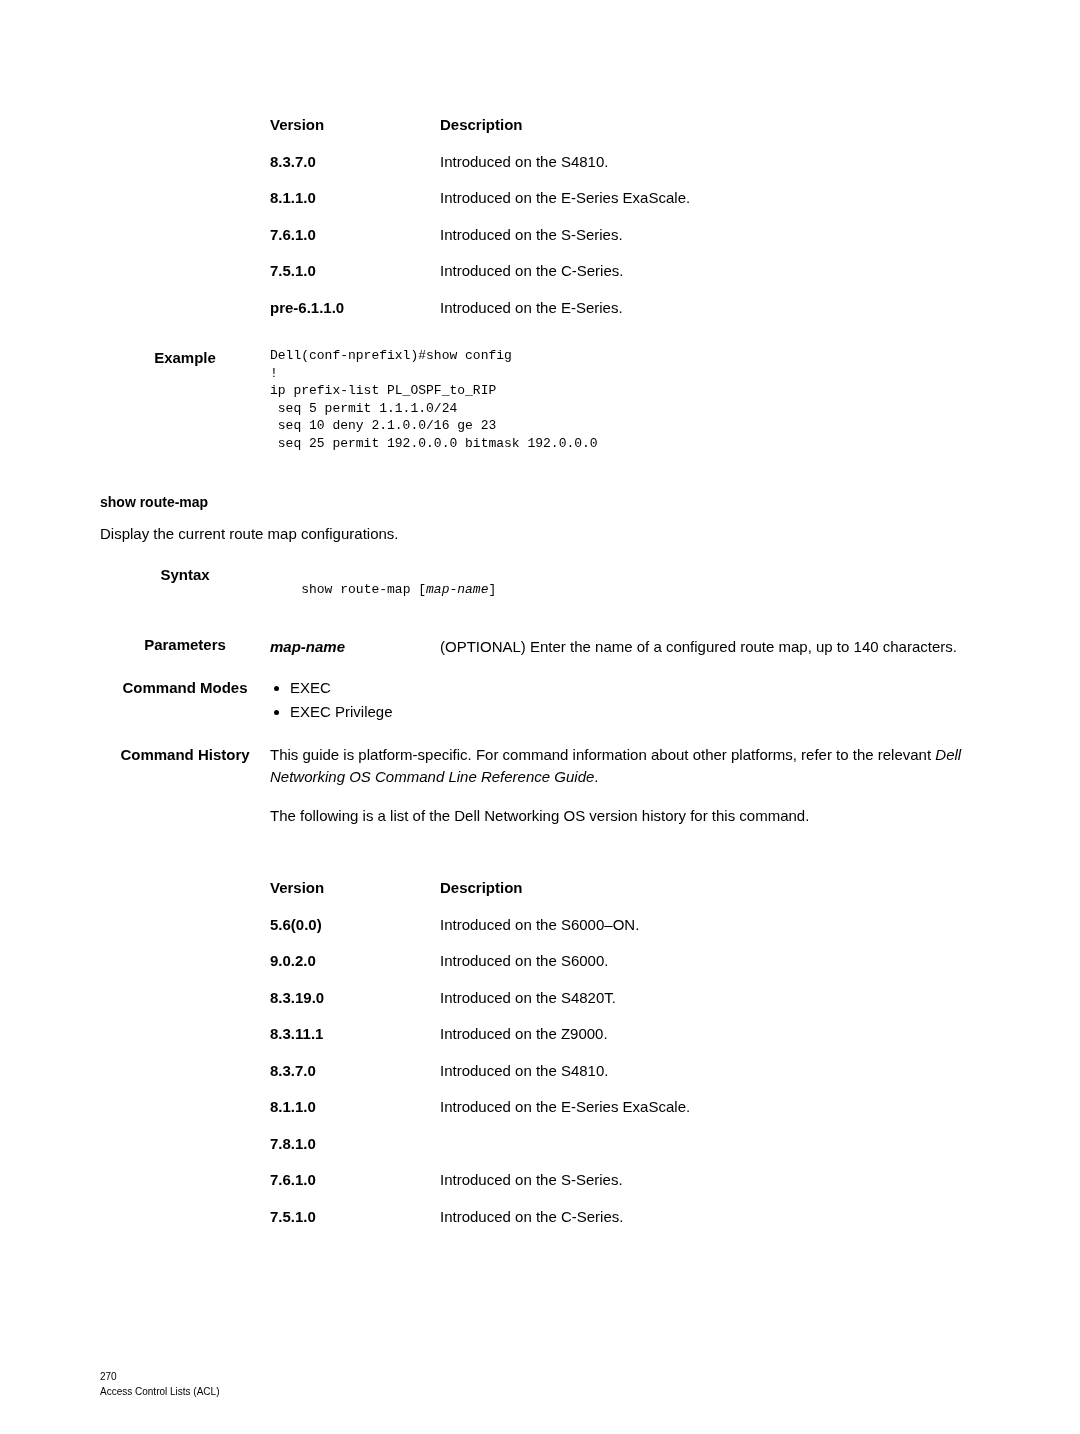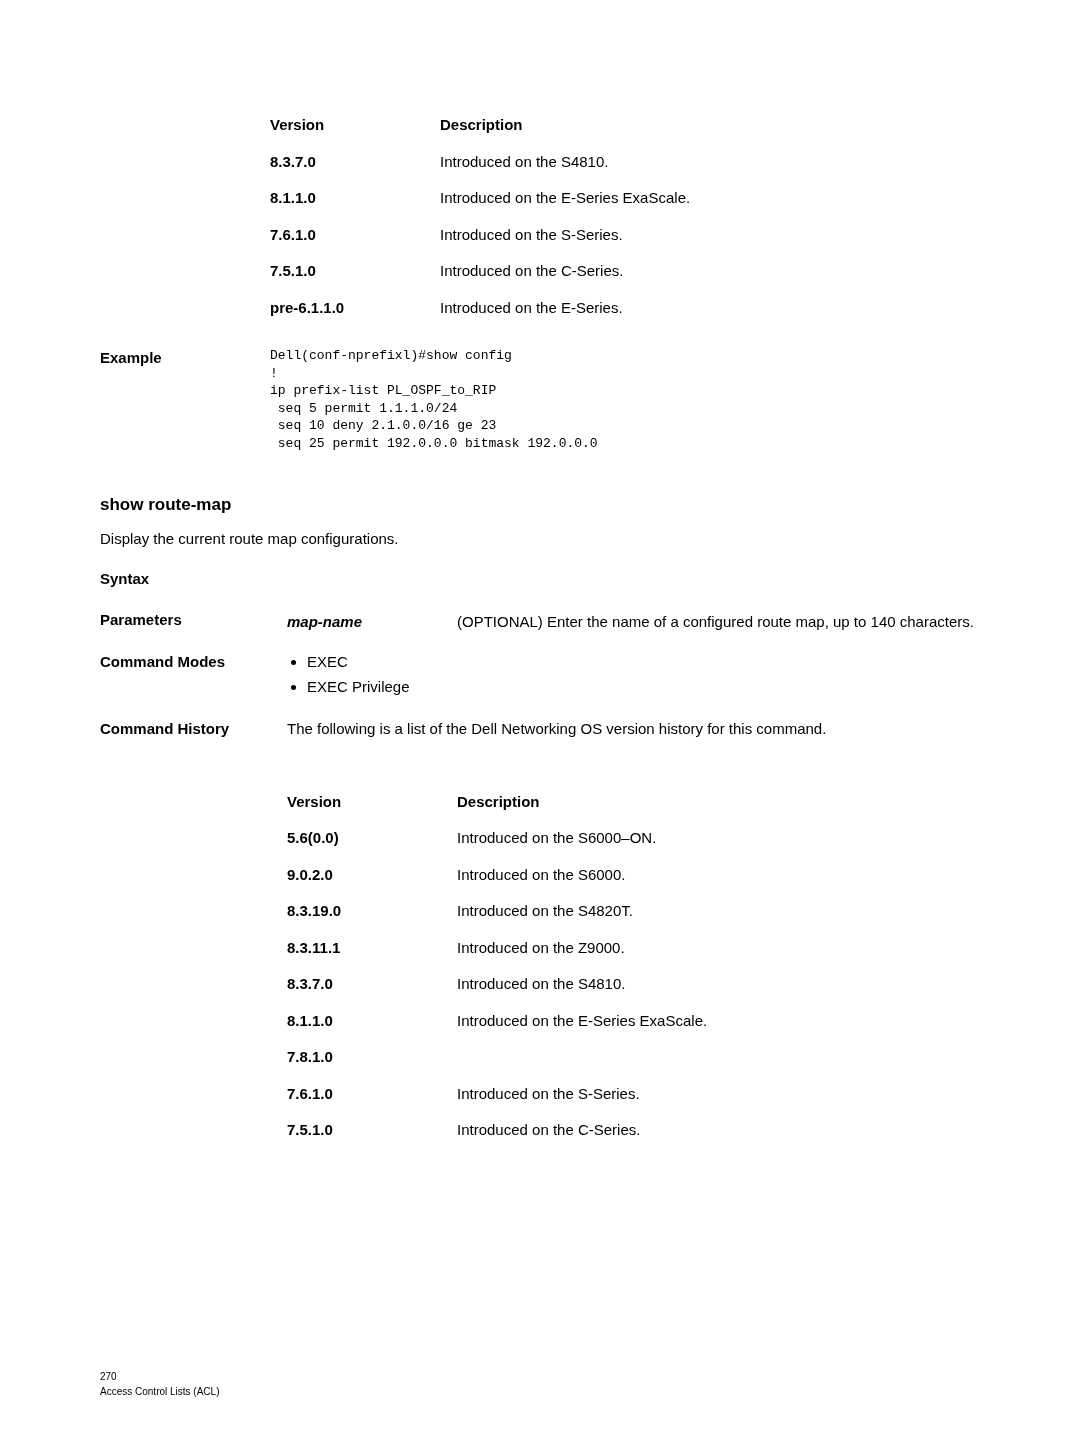"Example" .label-col { text-align: none -> center }
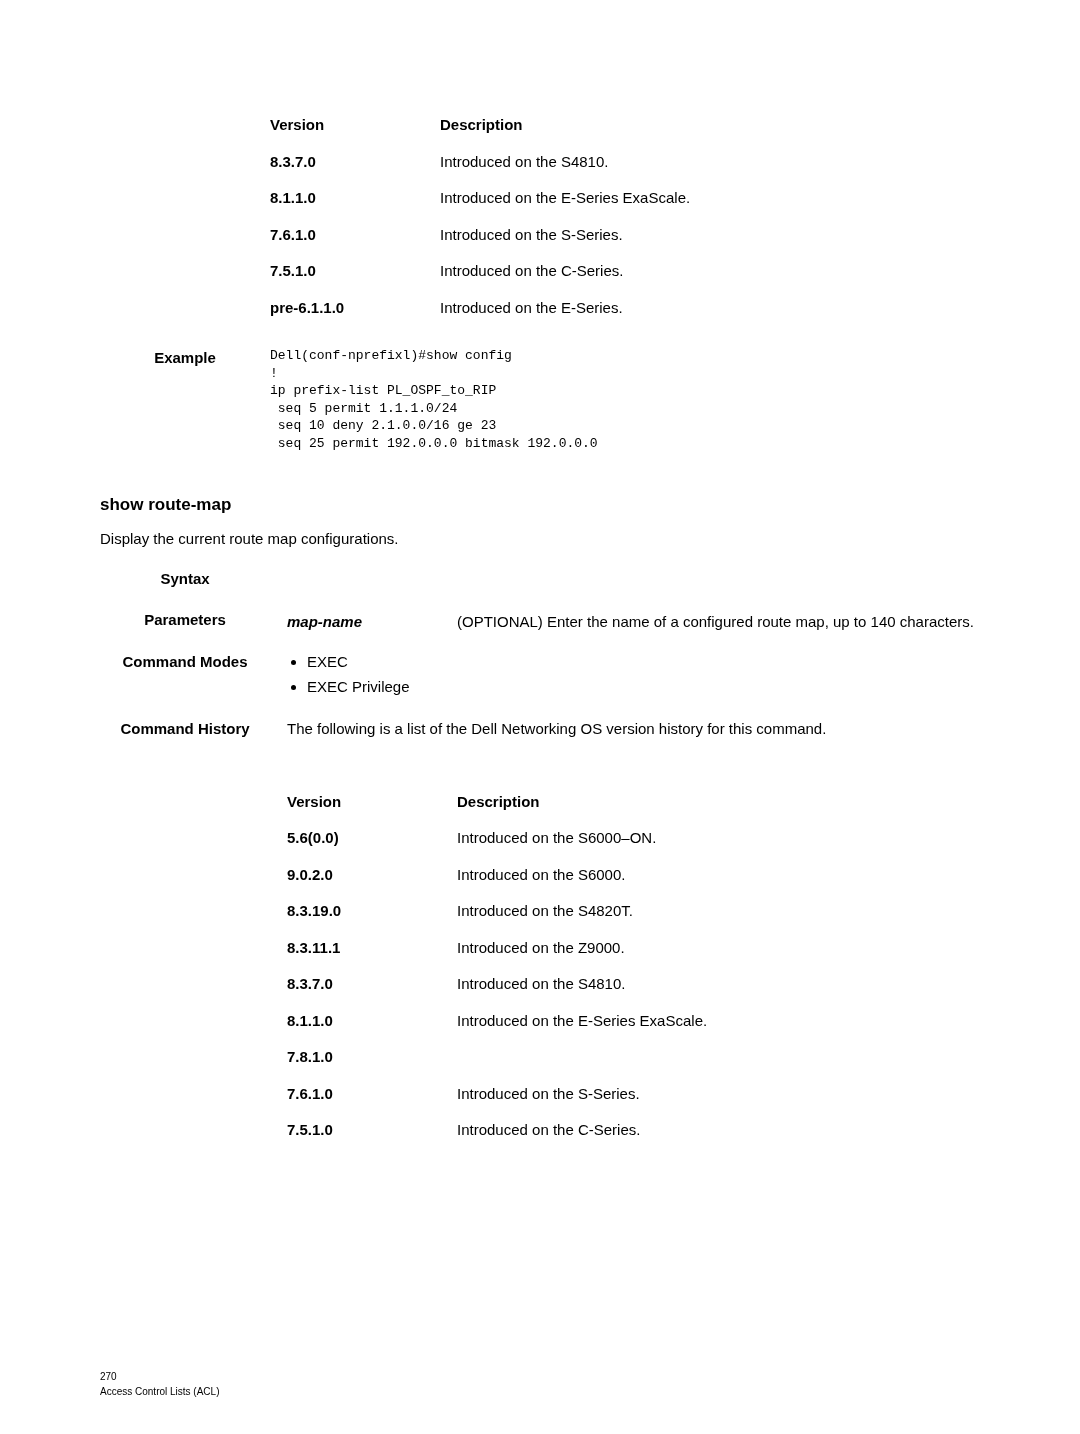"show route-map" h2 { font-size: 17px -> 14px }
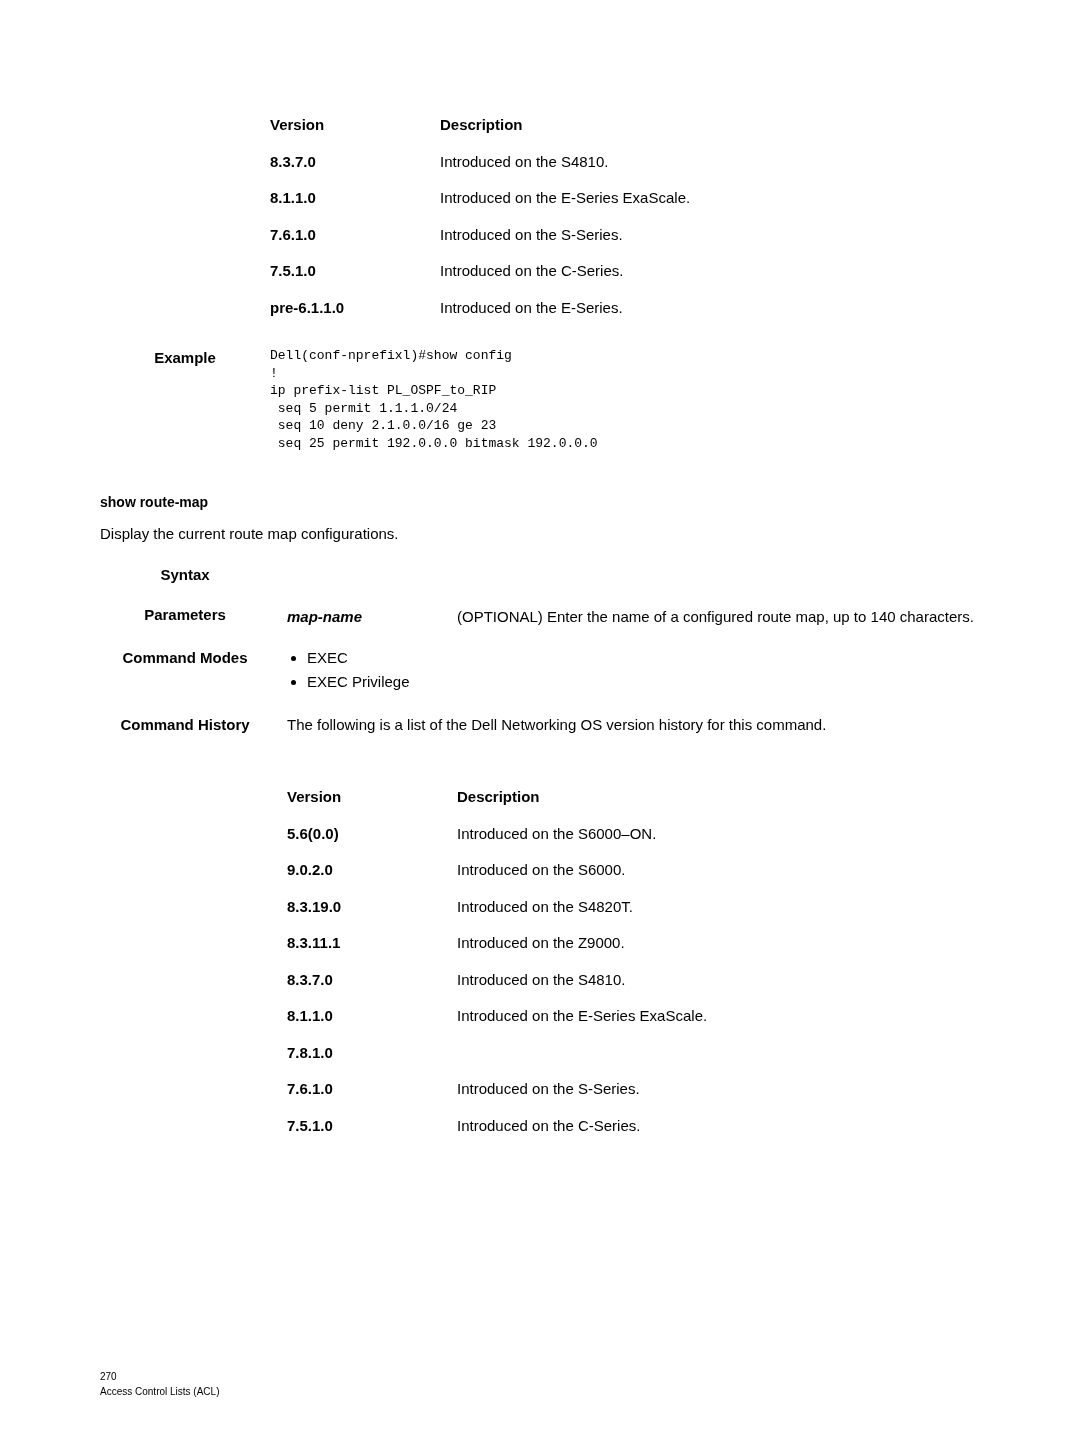"Syntax" .cmd-row { gap: 17px -> none }
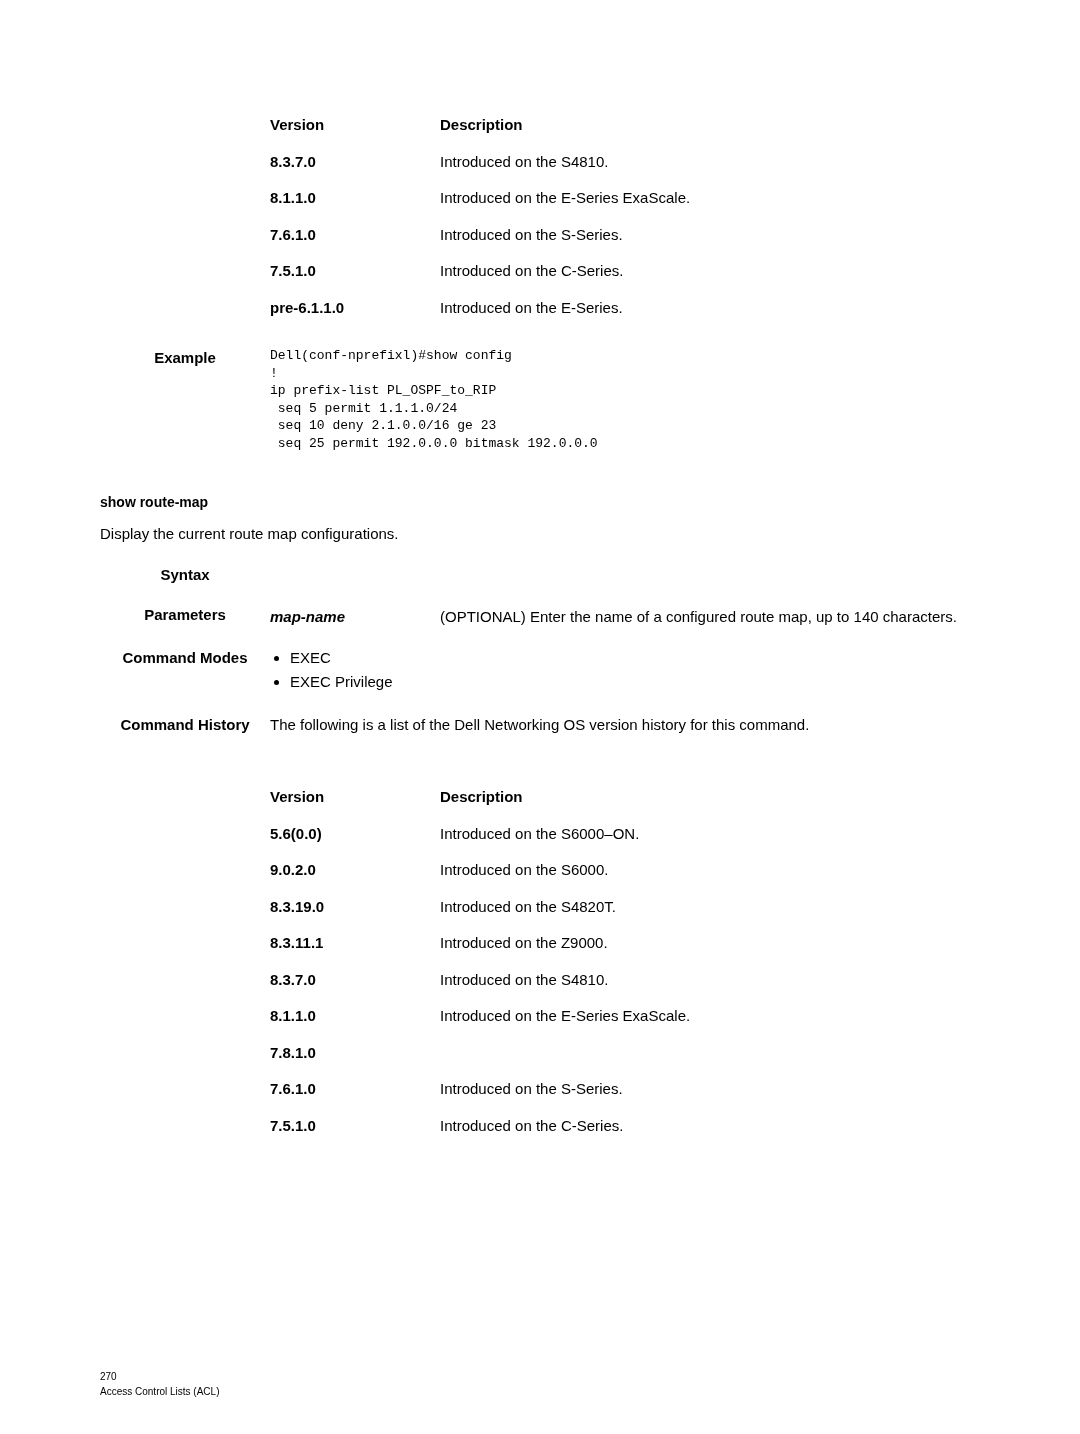"show route-map [map-name]" div.content-col { html: none -> <div> <span>show route-map [</span><span>map-name</span><span>]</span> </div> }
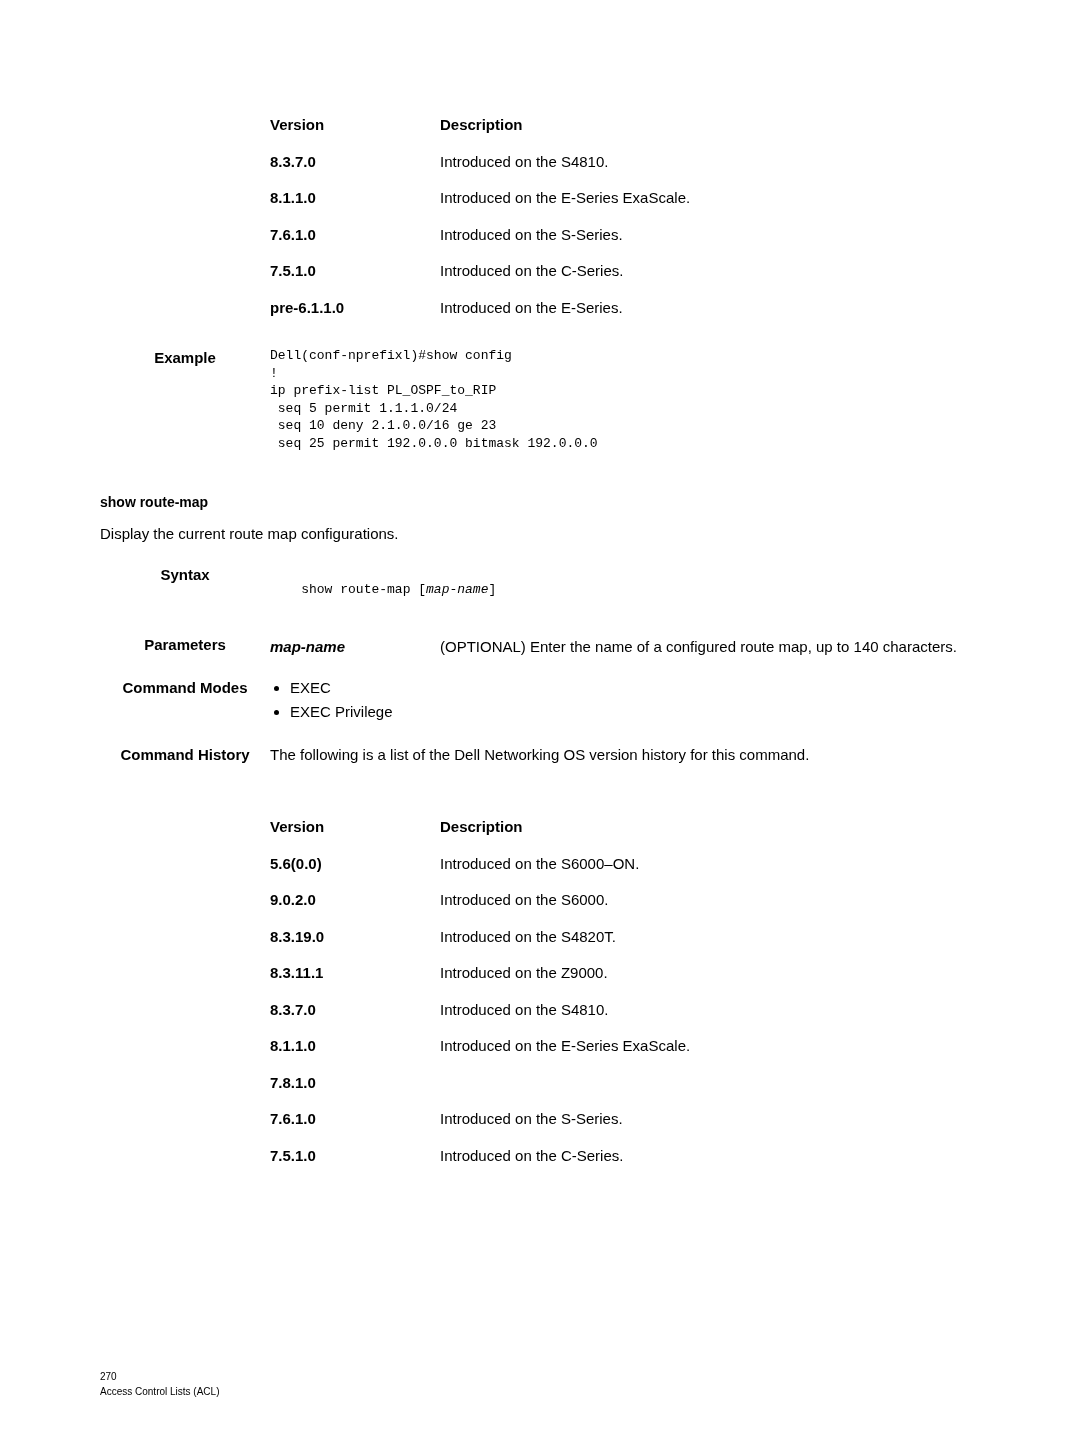"This guide is platform-specific. For" p.history-text { html: none -> <p> <span>This guide is platform-specific. For command information about other platforms, refer to the relevant </span><span>Dell Networking OS Command Line Reference Guide</span><span>.</span> </p> }
